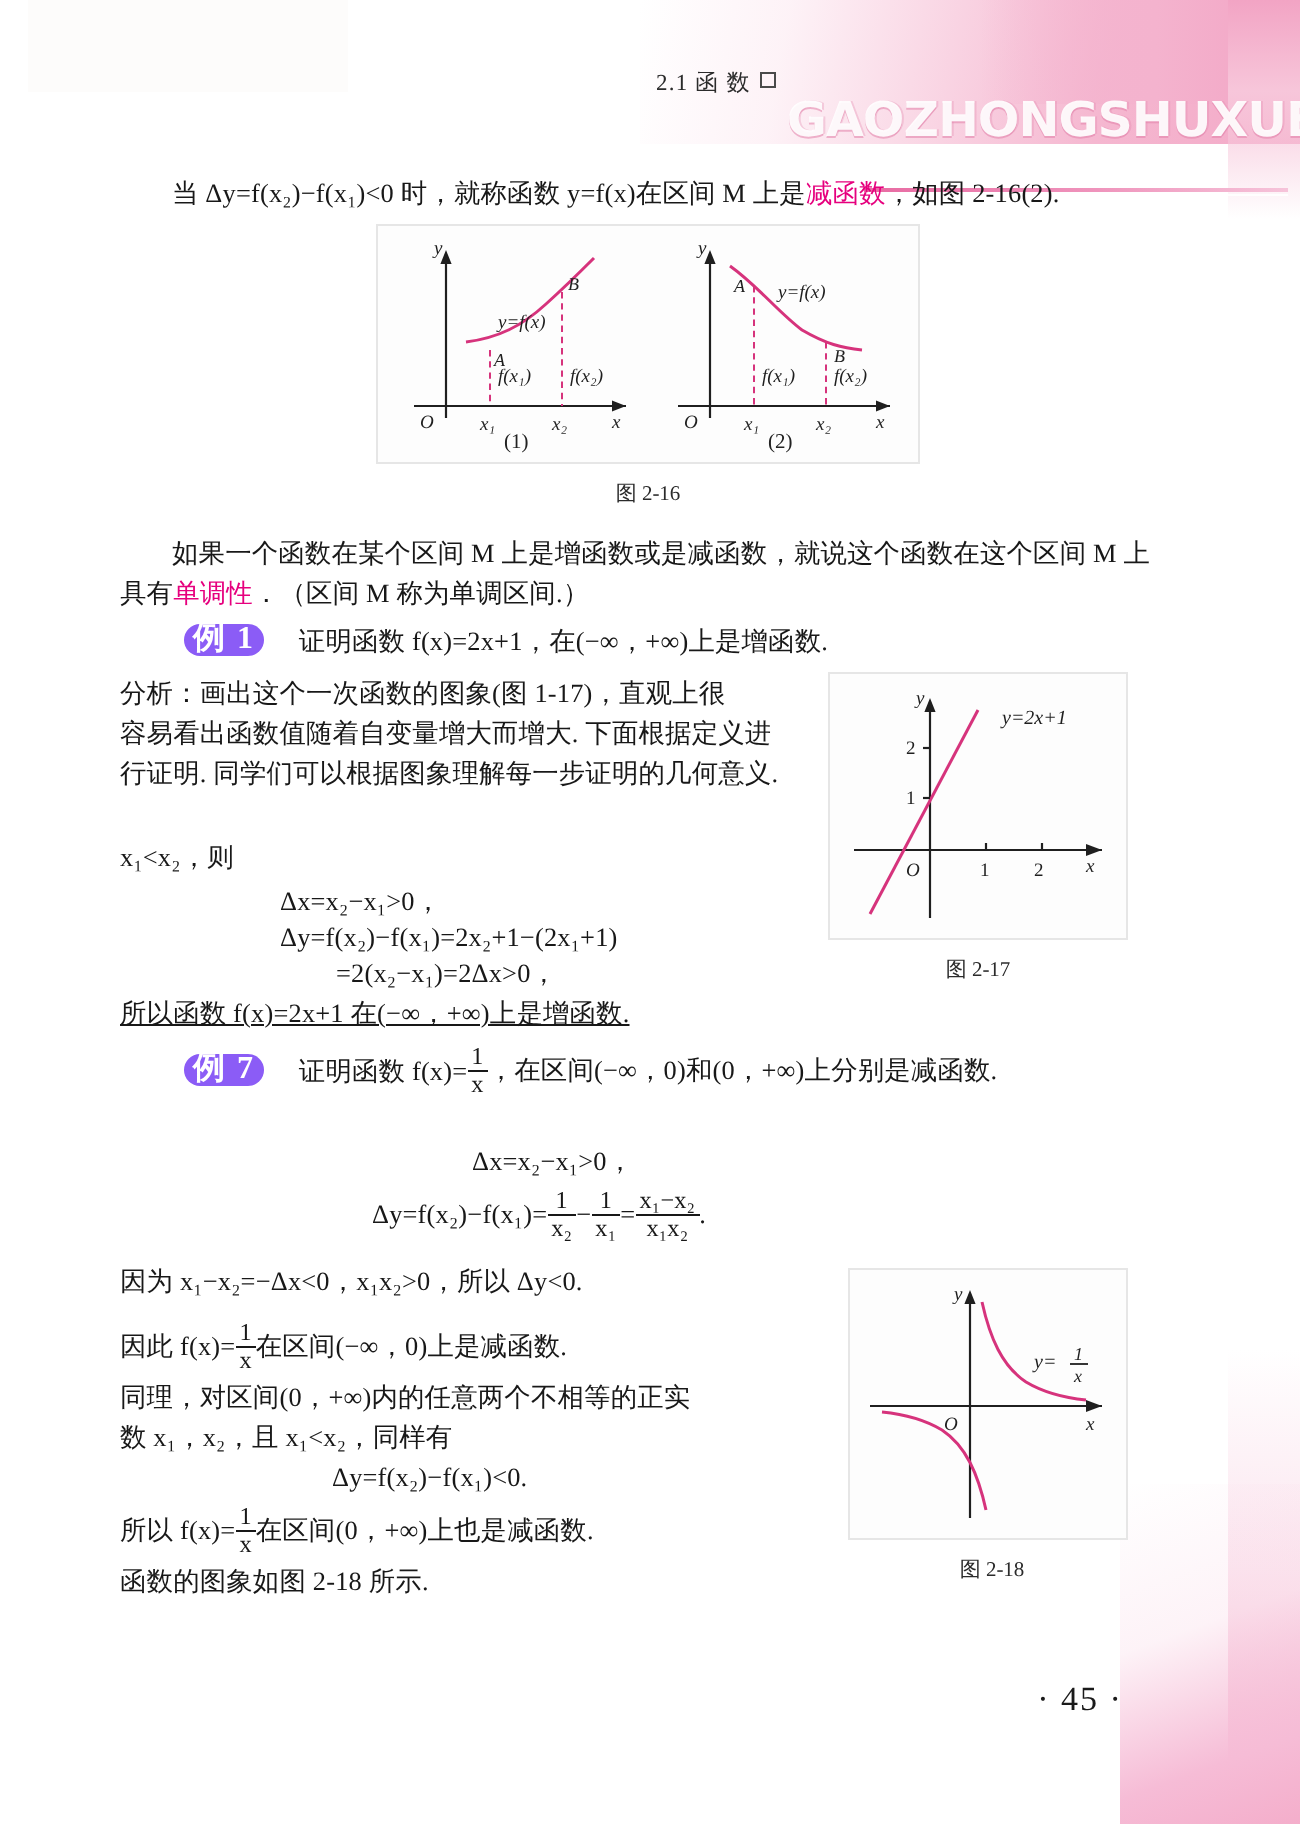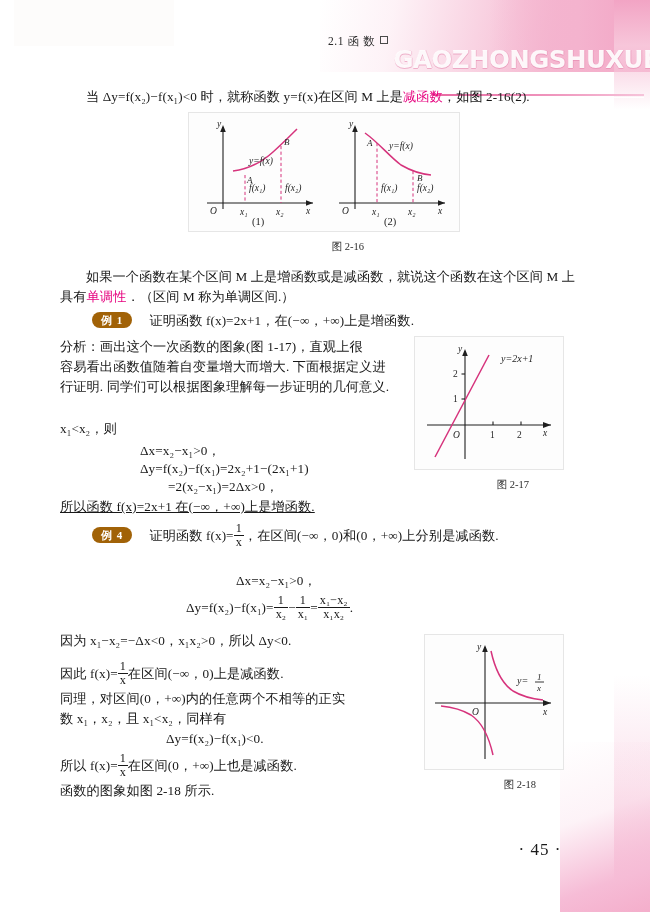"图 2-16" .figcap { text-align: right -> center }
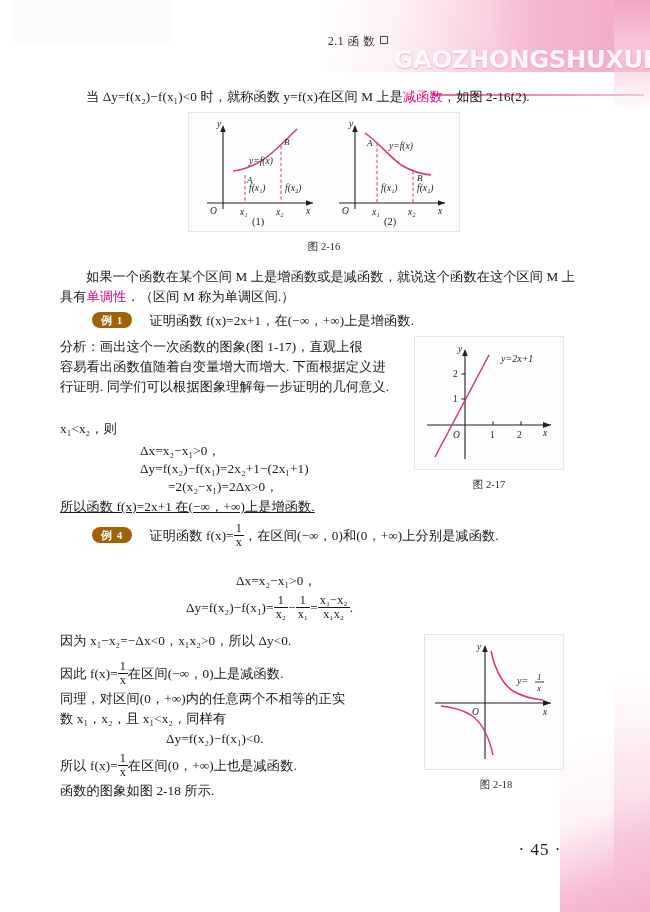"例 1" .badge { background: #a16207 -> #8b5cf6; font-size: 11px -> 16px }
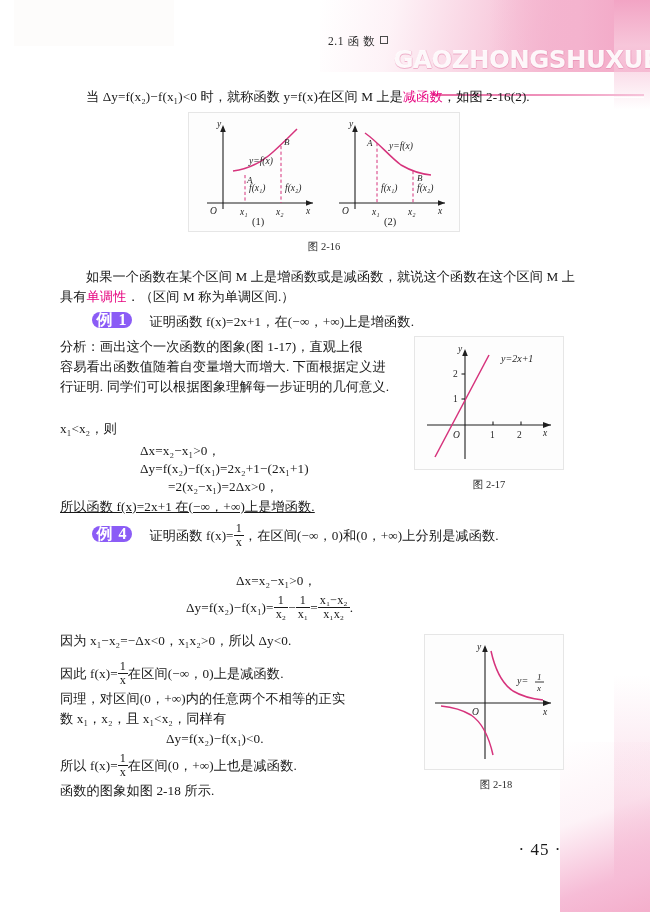"例 4" span.badge { text: 4 -> 7 }
